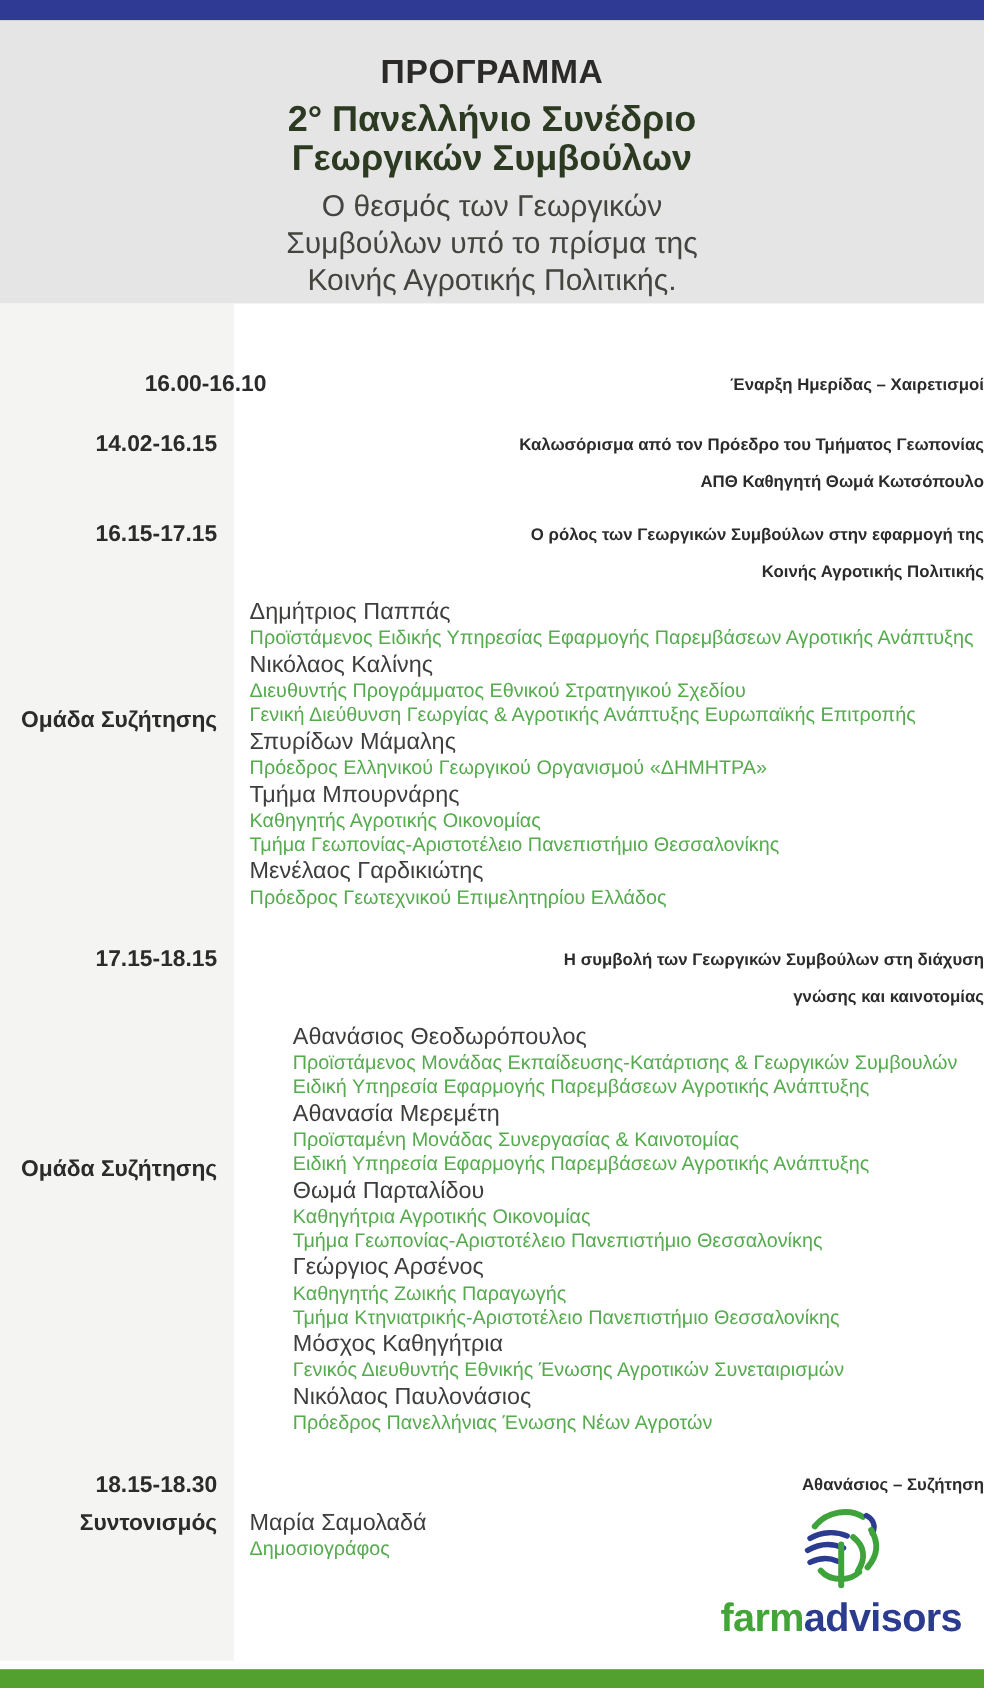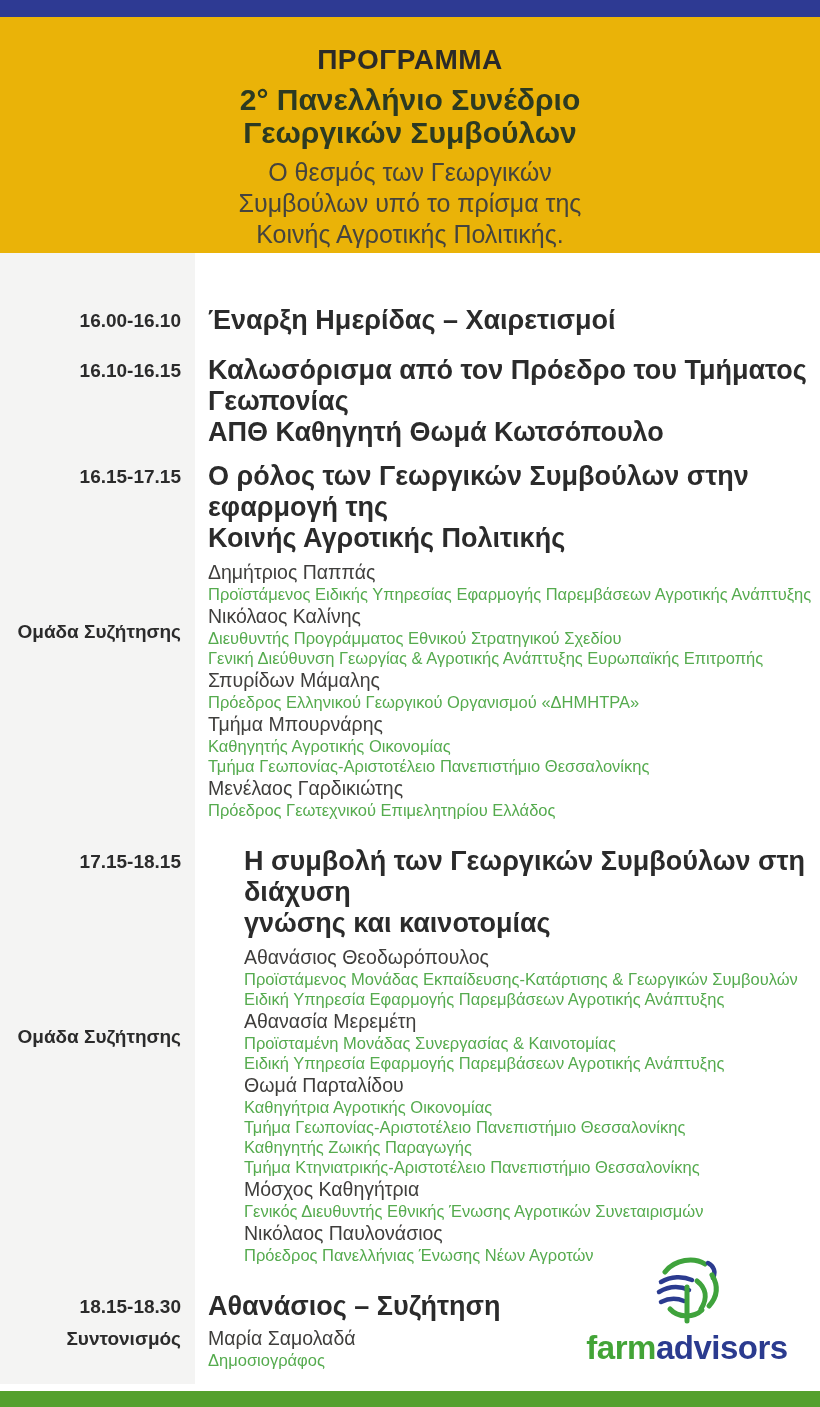"ΠΡΟΓΡΑΜΜΑ" .header { background: #eab308 -> #e5e5e5 }
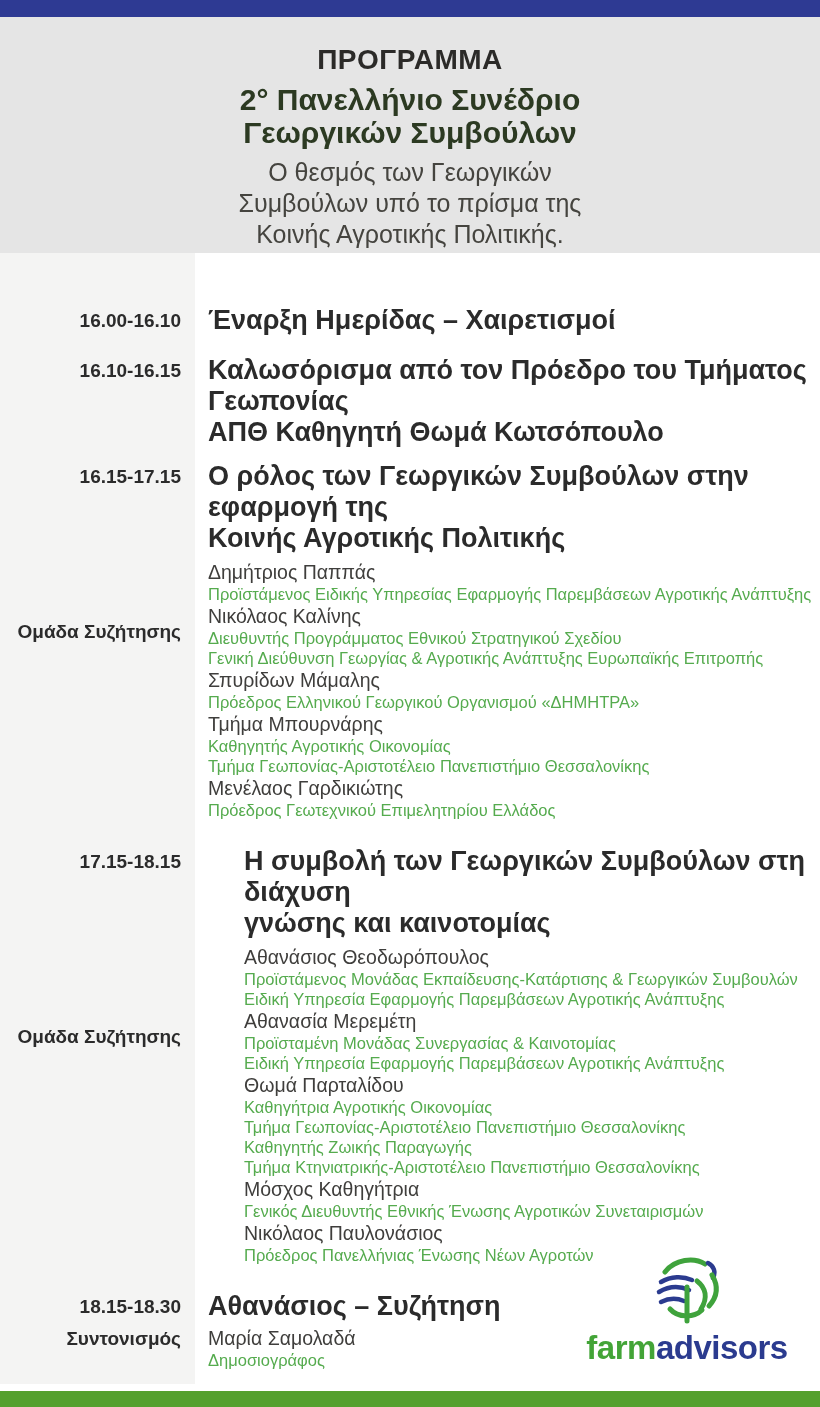"16.00-16.10" .s-idx-0 { padding-left: none -> 41px }
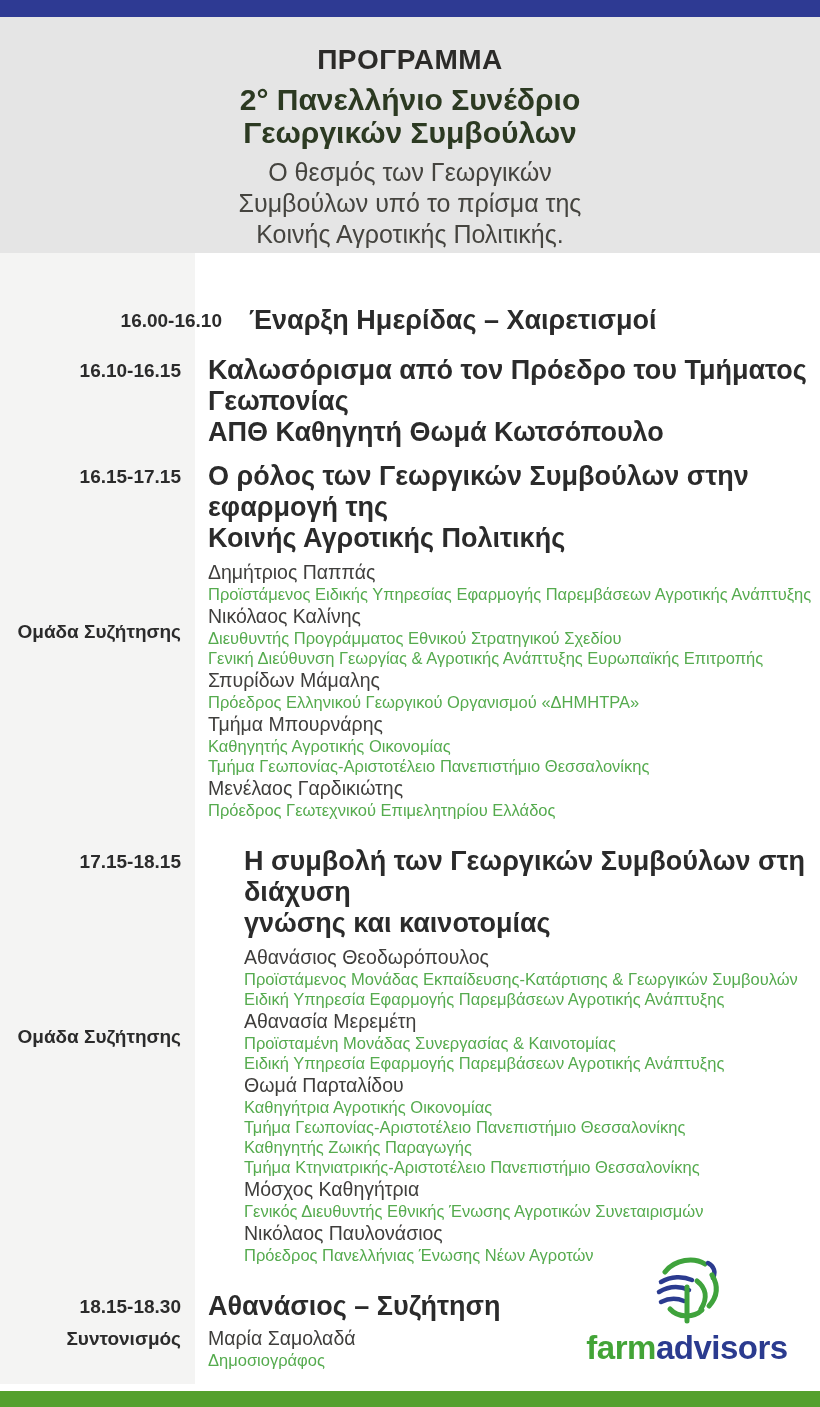"Έναρξη Ημερίδας – Χαιρετισμοί" .s-title { font-size: 27px -> 14px; text-align: none -> right }
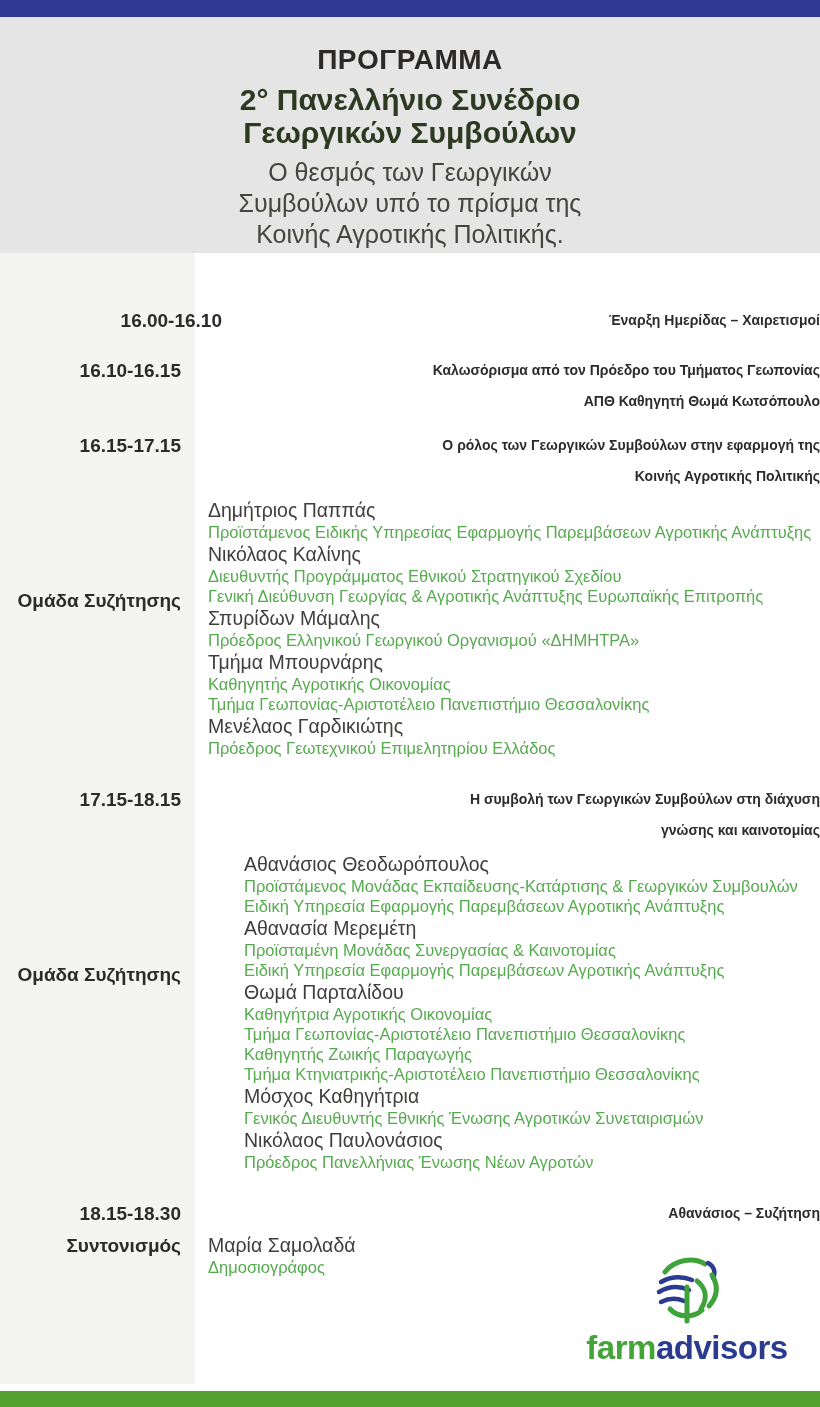"16.10-16.15" div.time { text: 16.10-16.15 -> 14.02-16.15 }
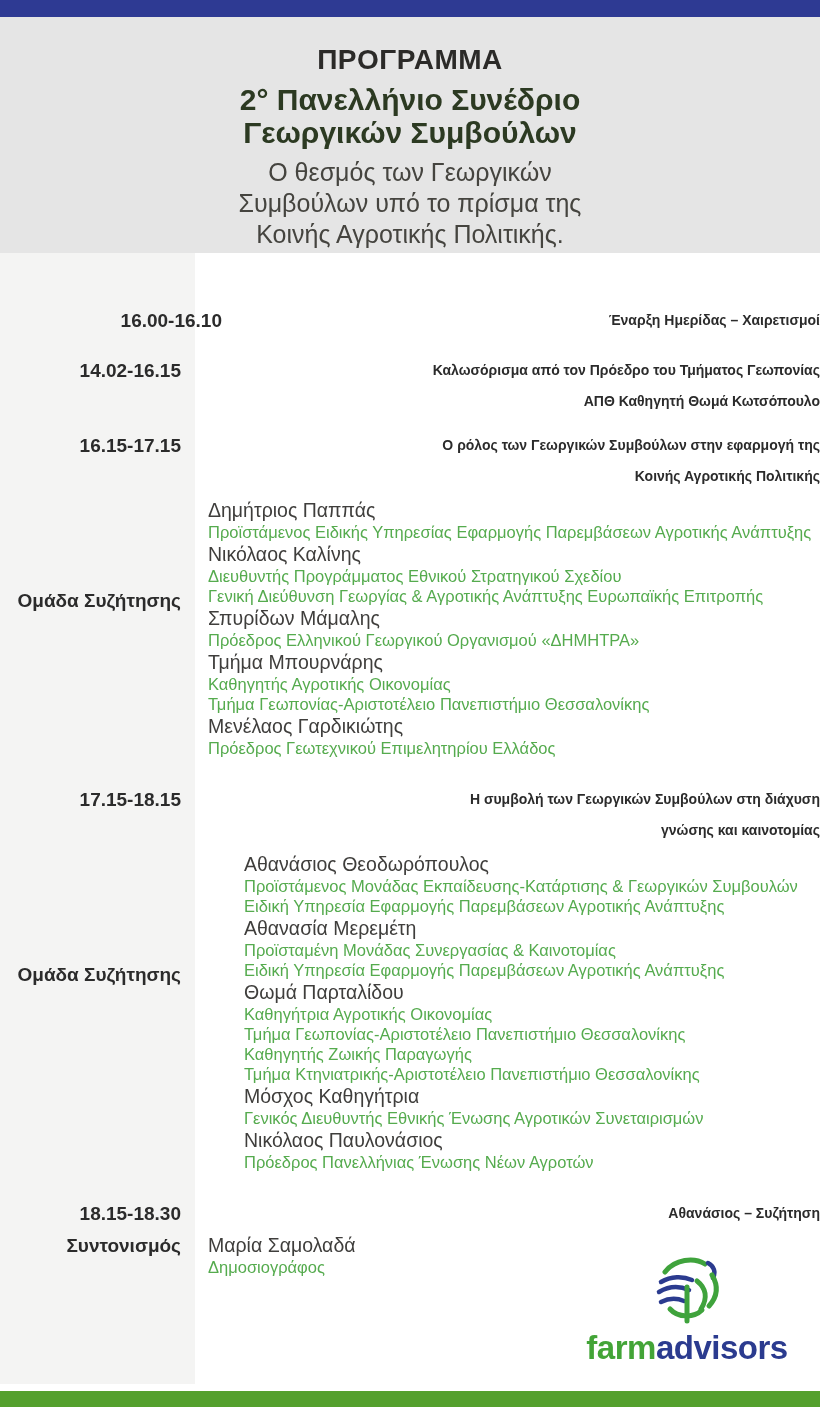"Γεώργιος Αρσένος" div.sp-name { html: none -> <div>Γεώργιος Αρσένος</div> }
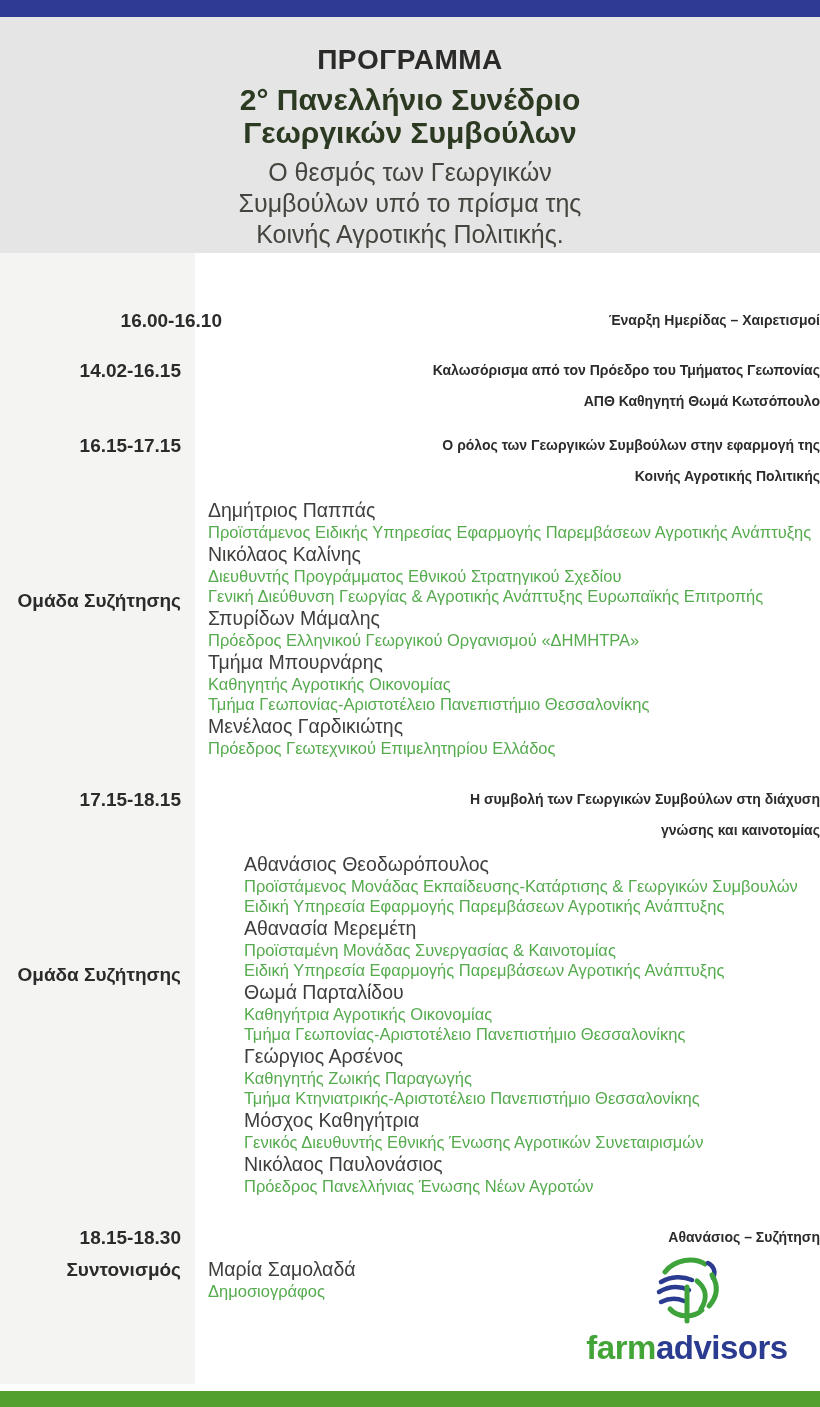"farmadvisors" .logo { right: 26px -> 12px }
